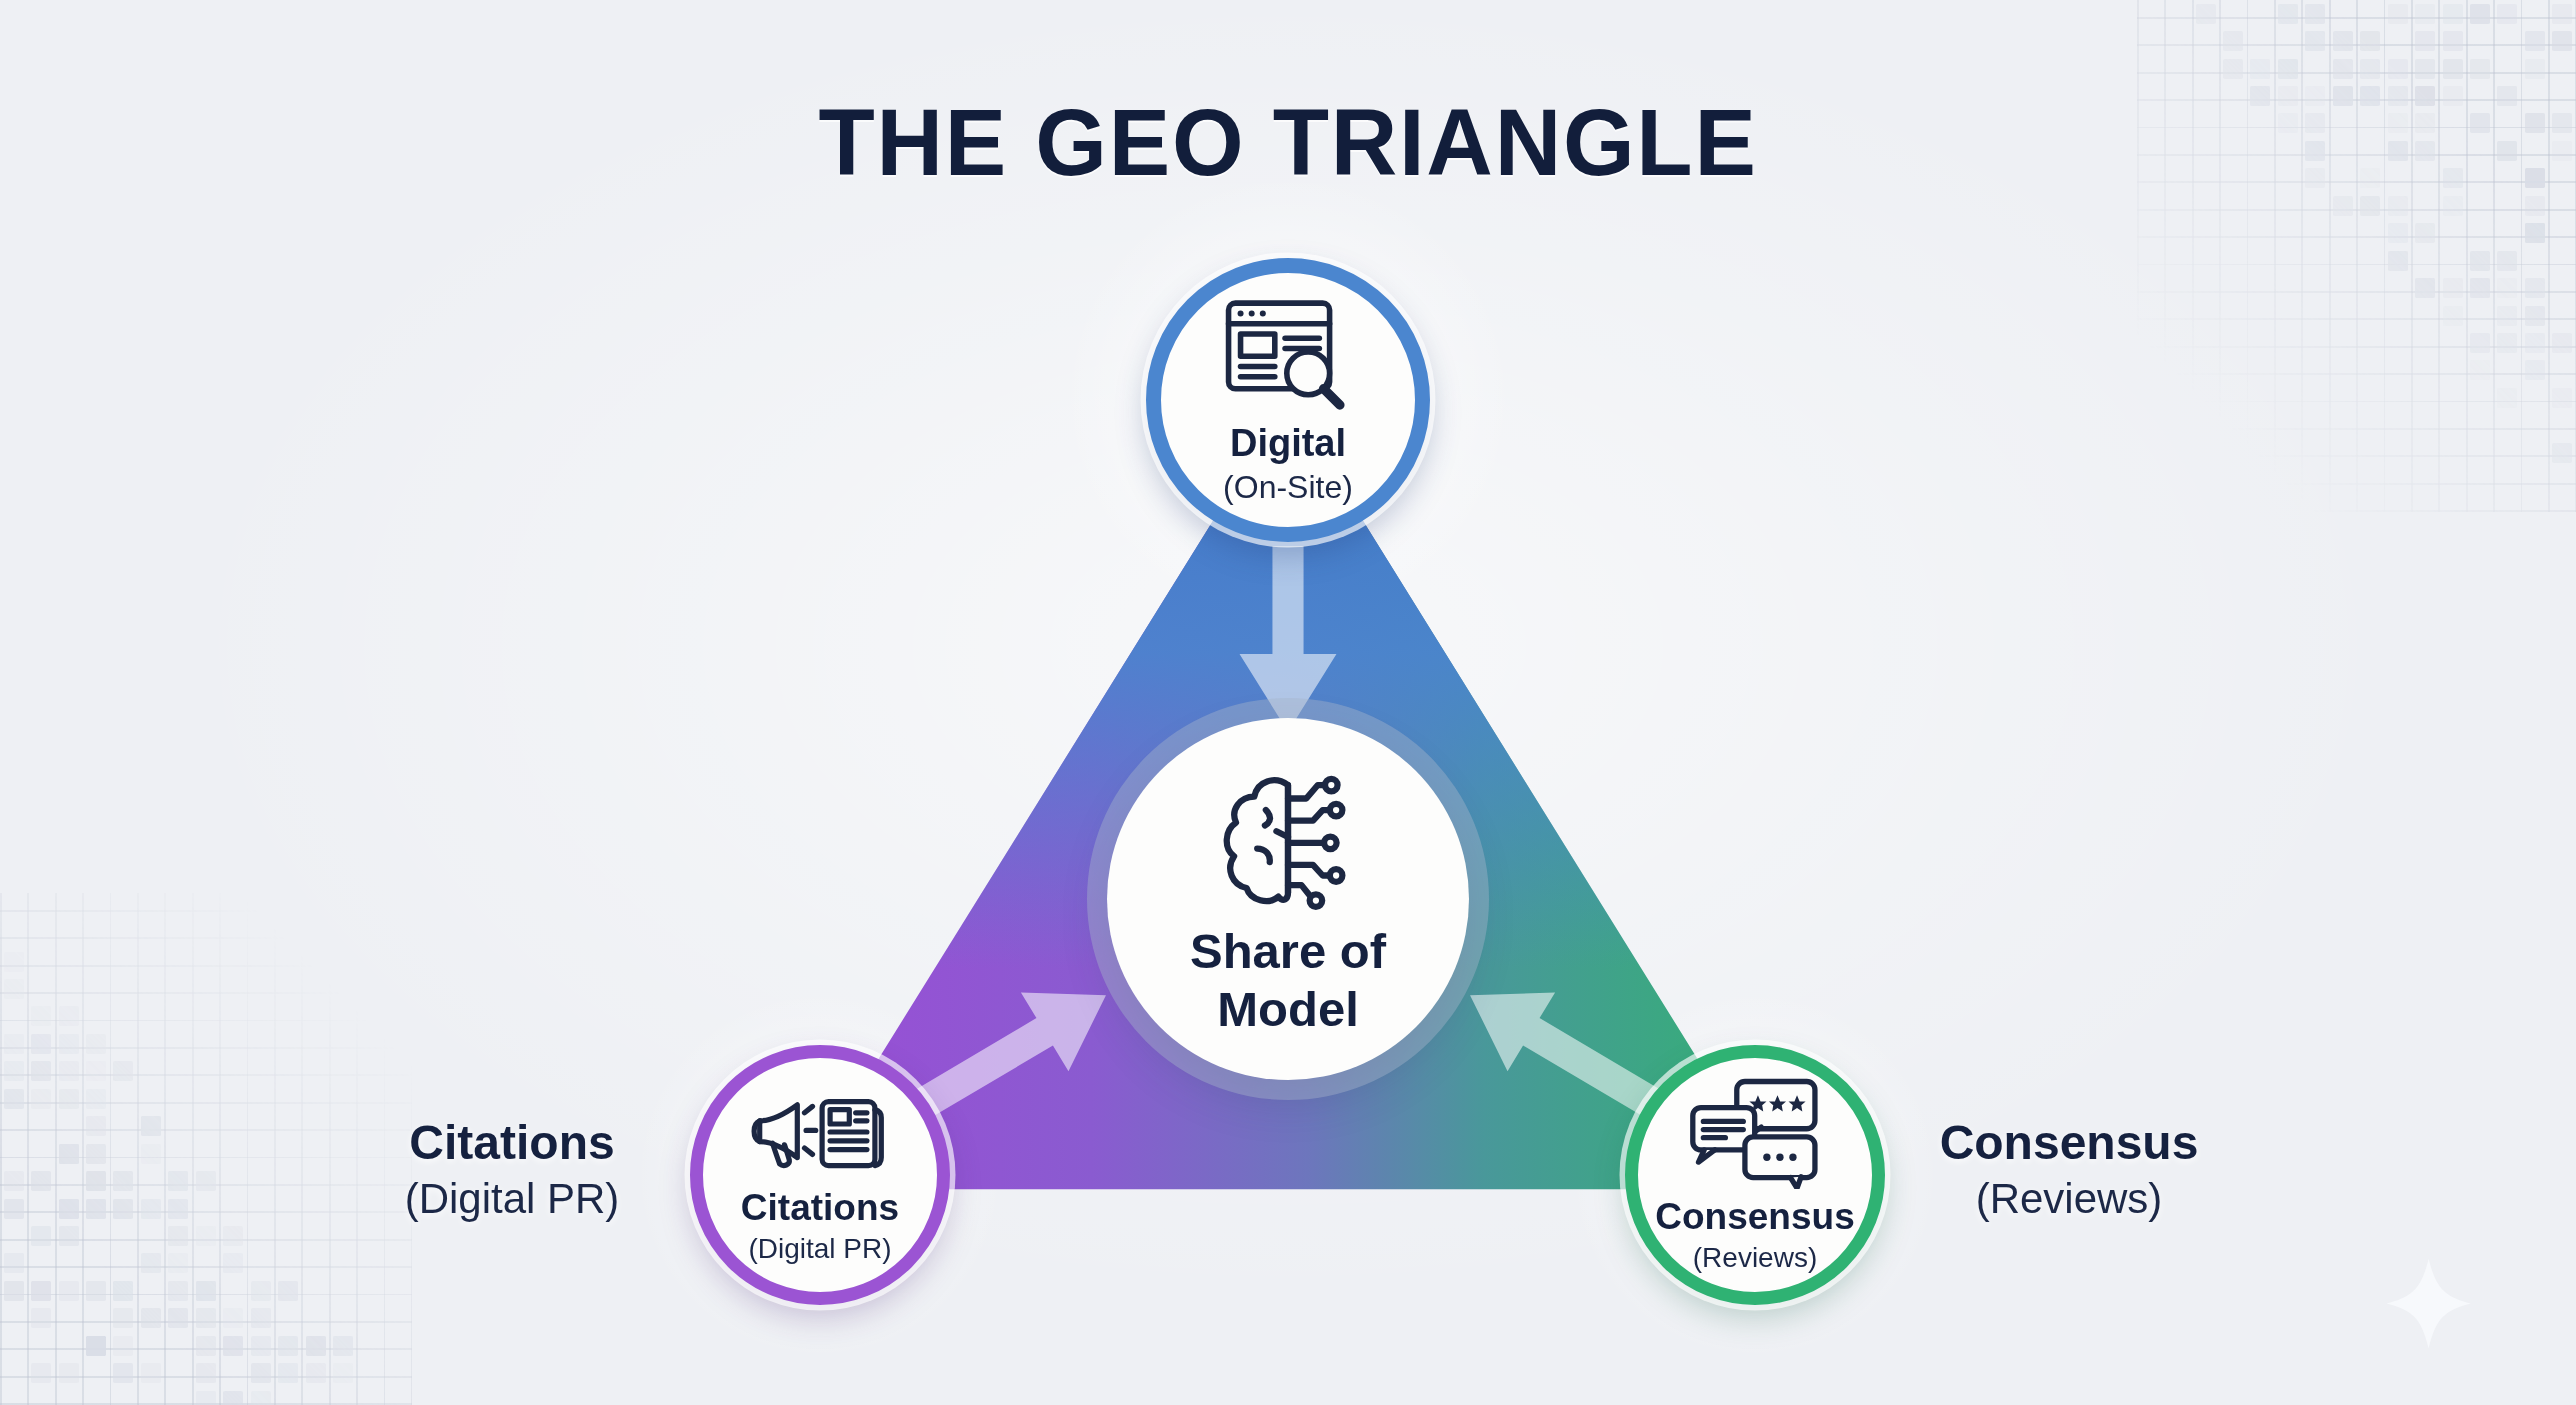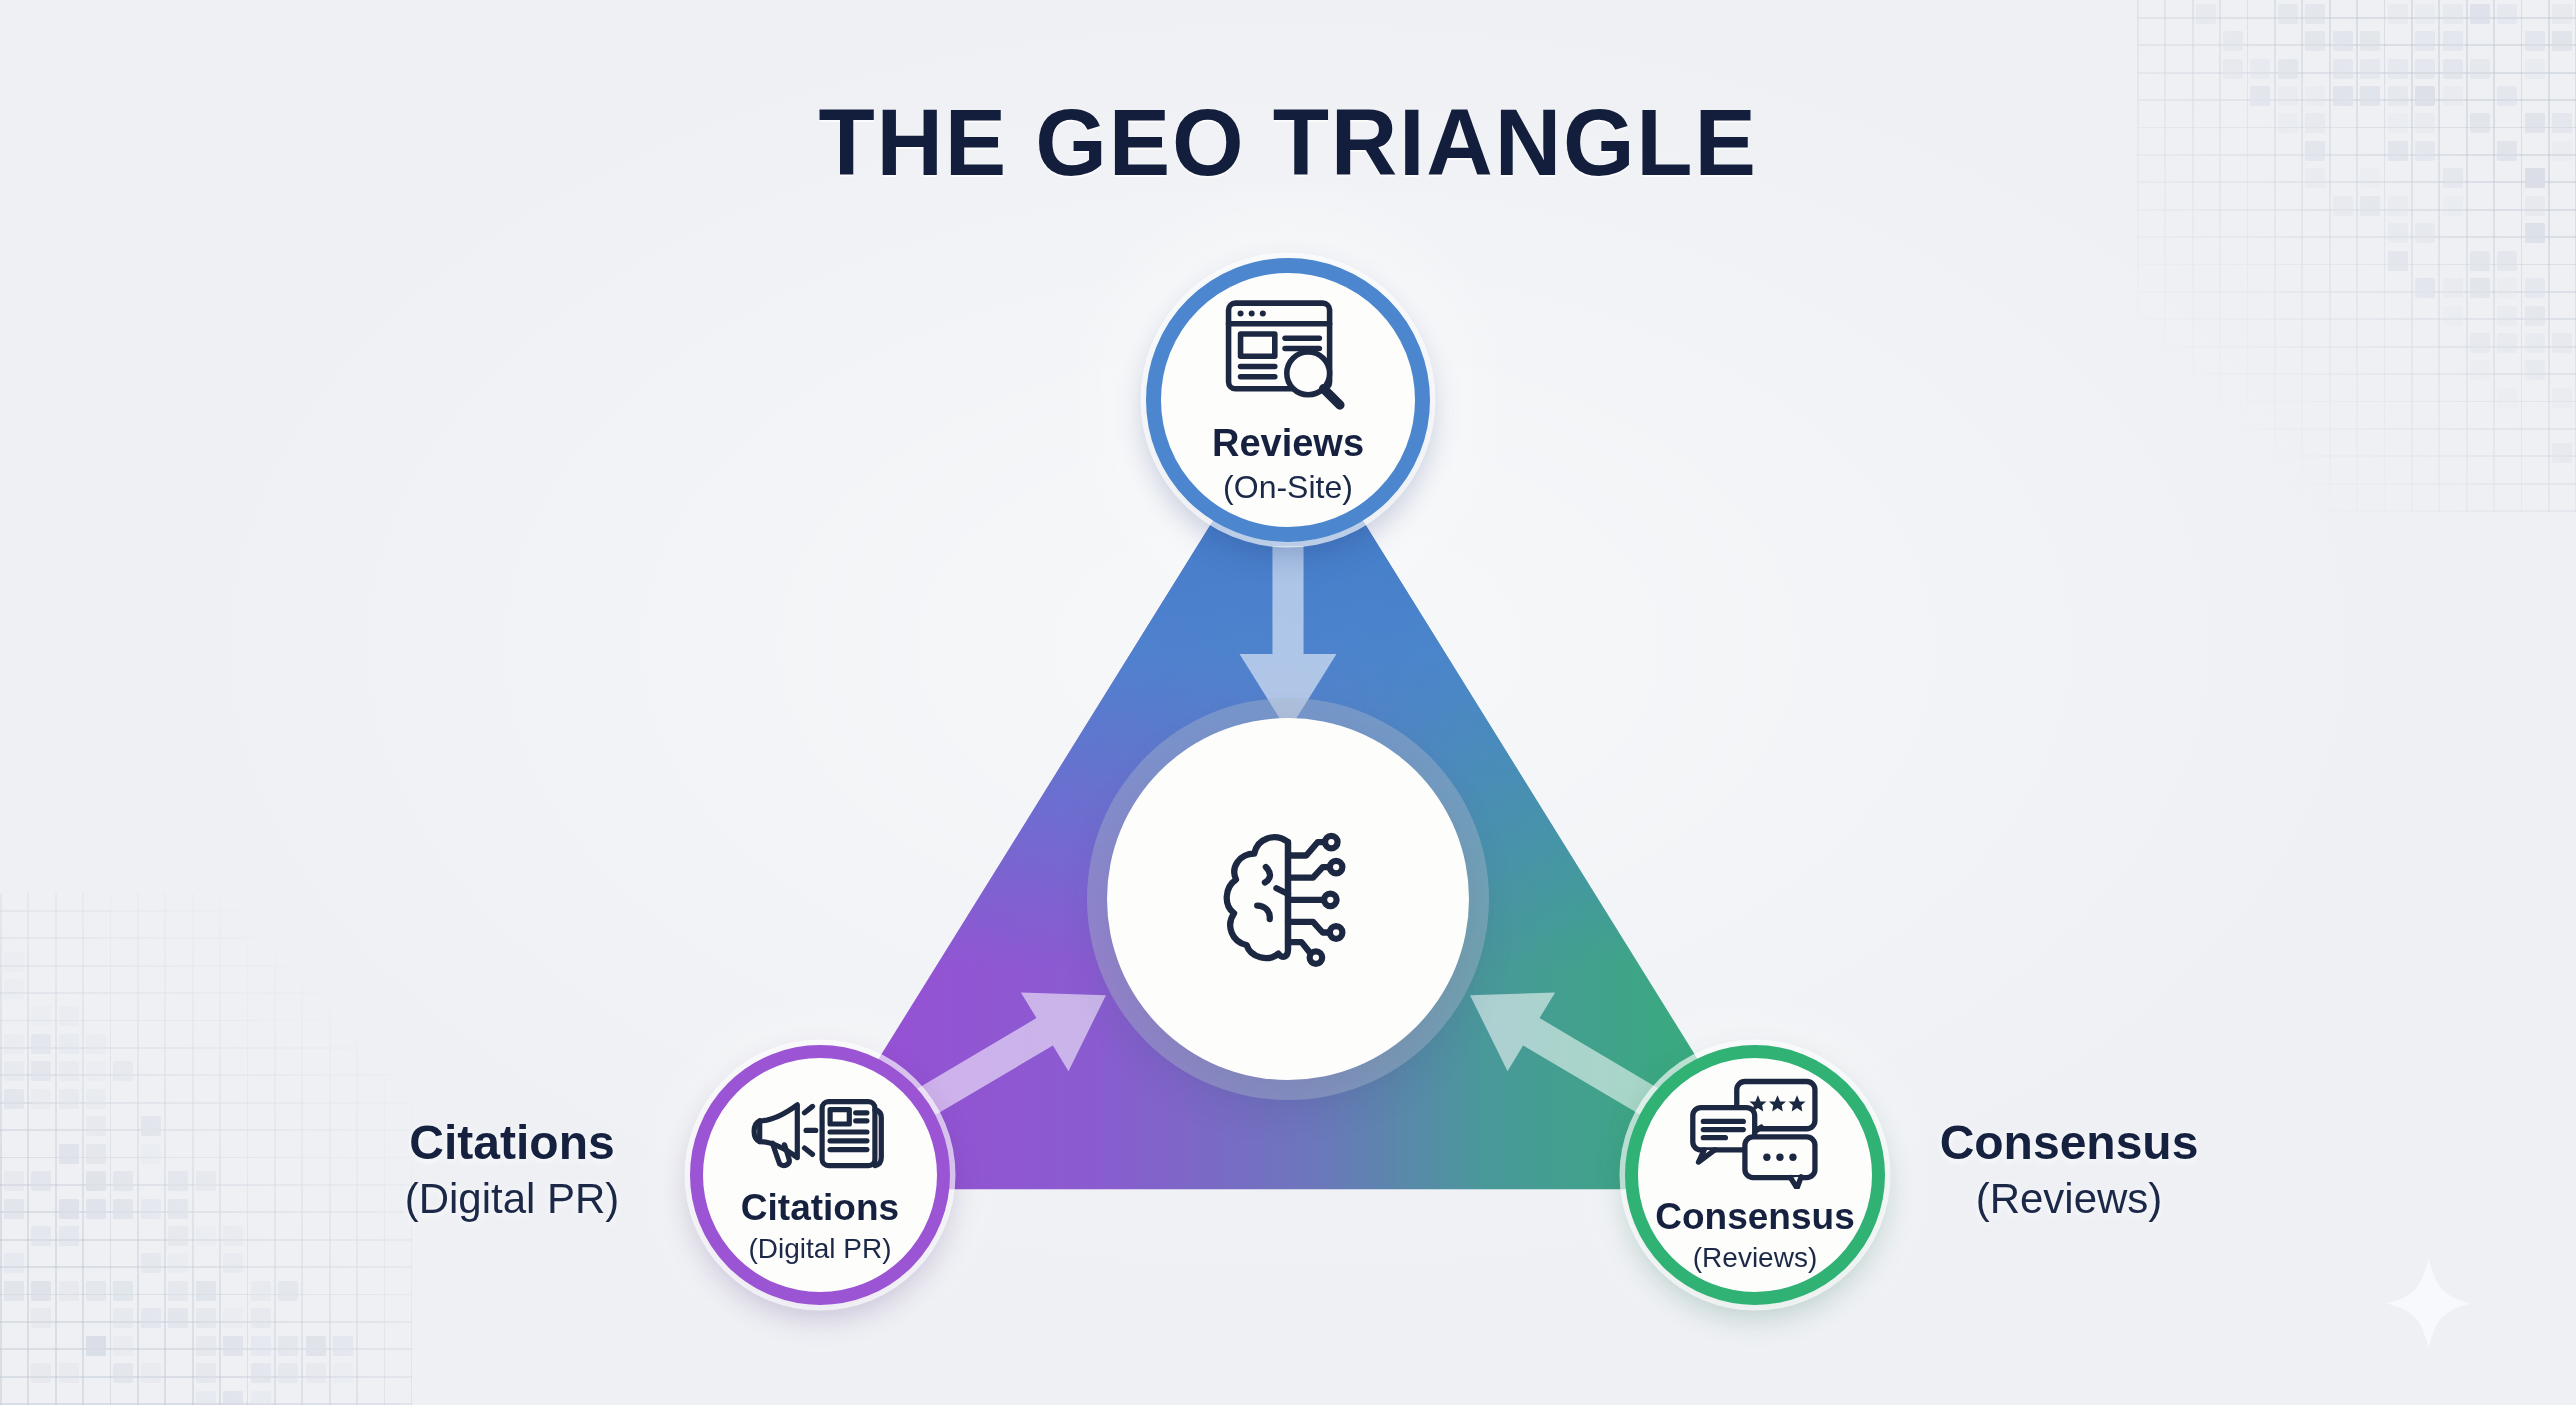"Reviews" div.node-label { text: Reviews -> Digital }
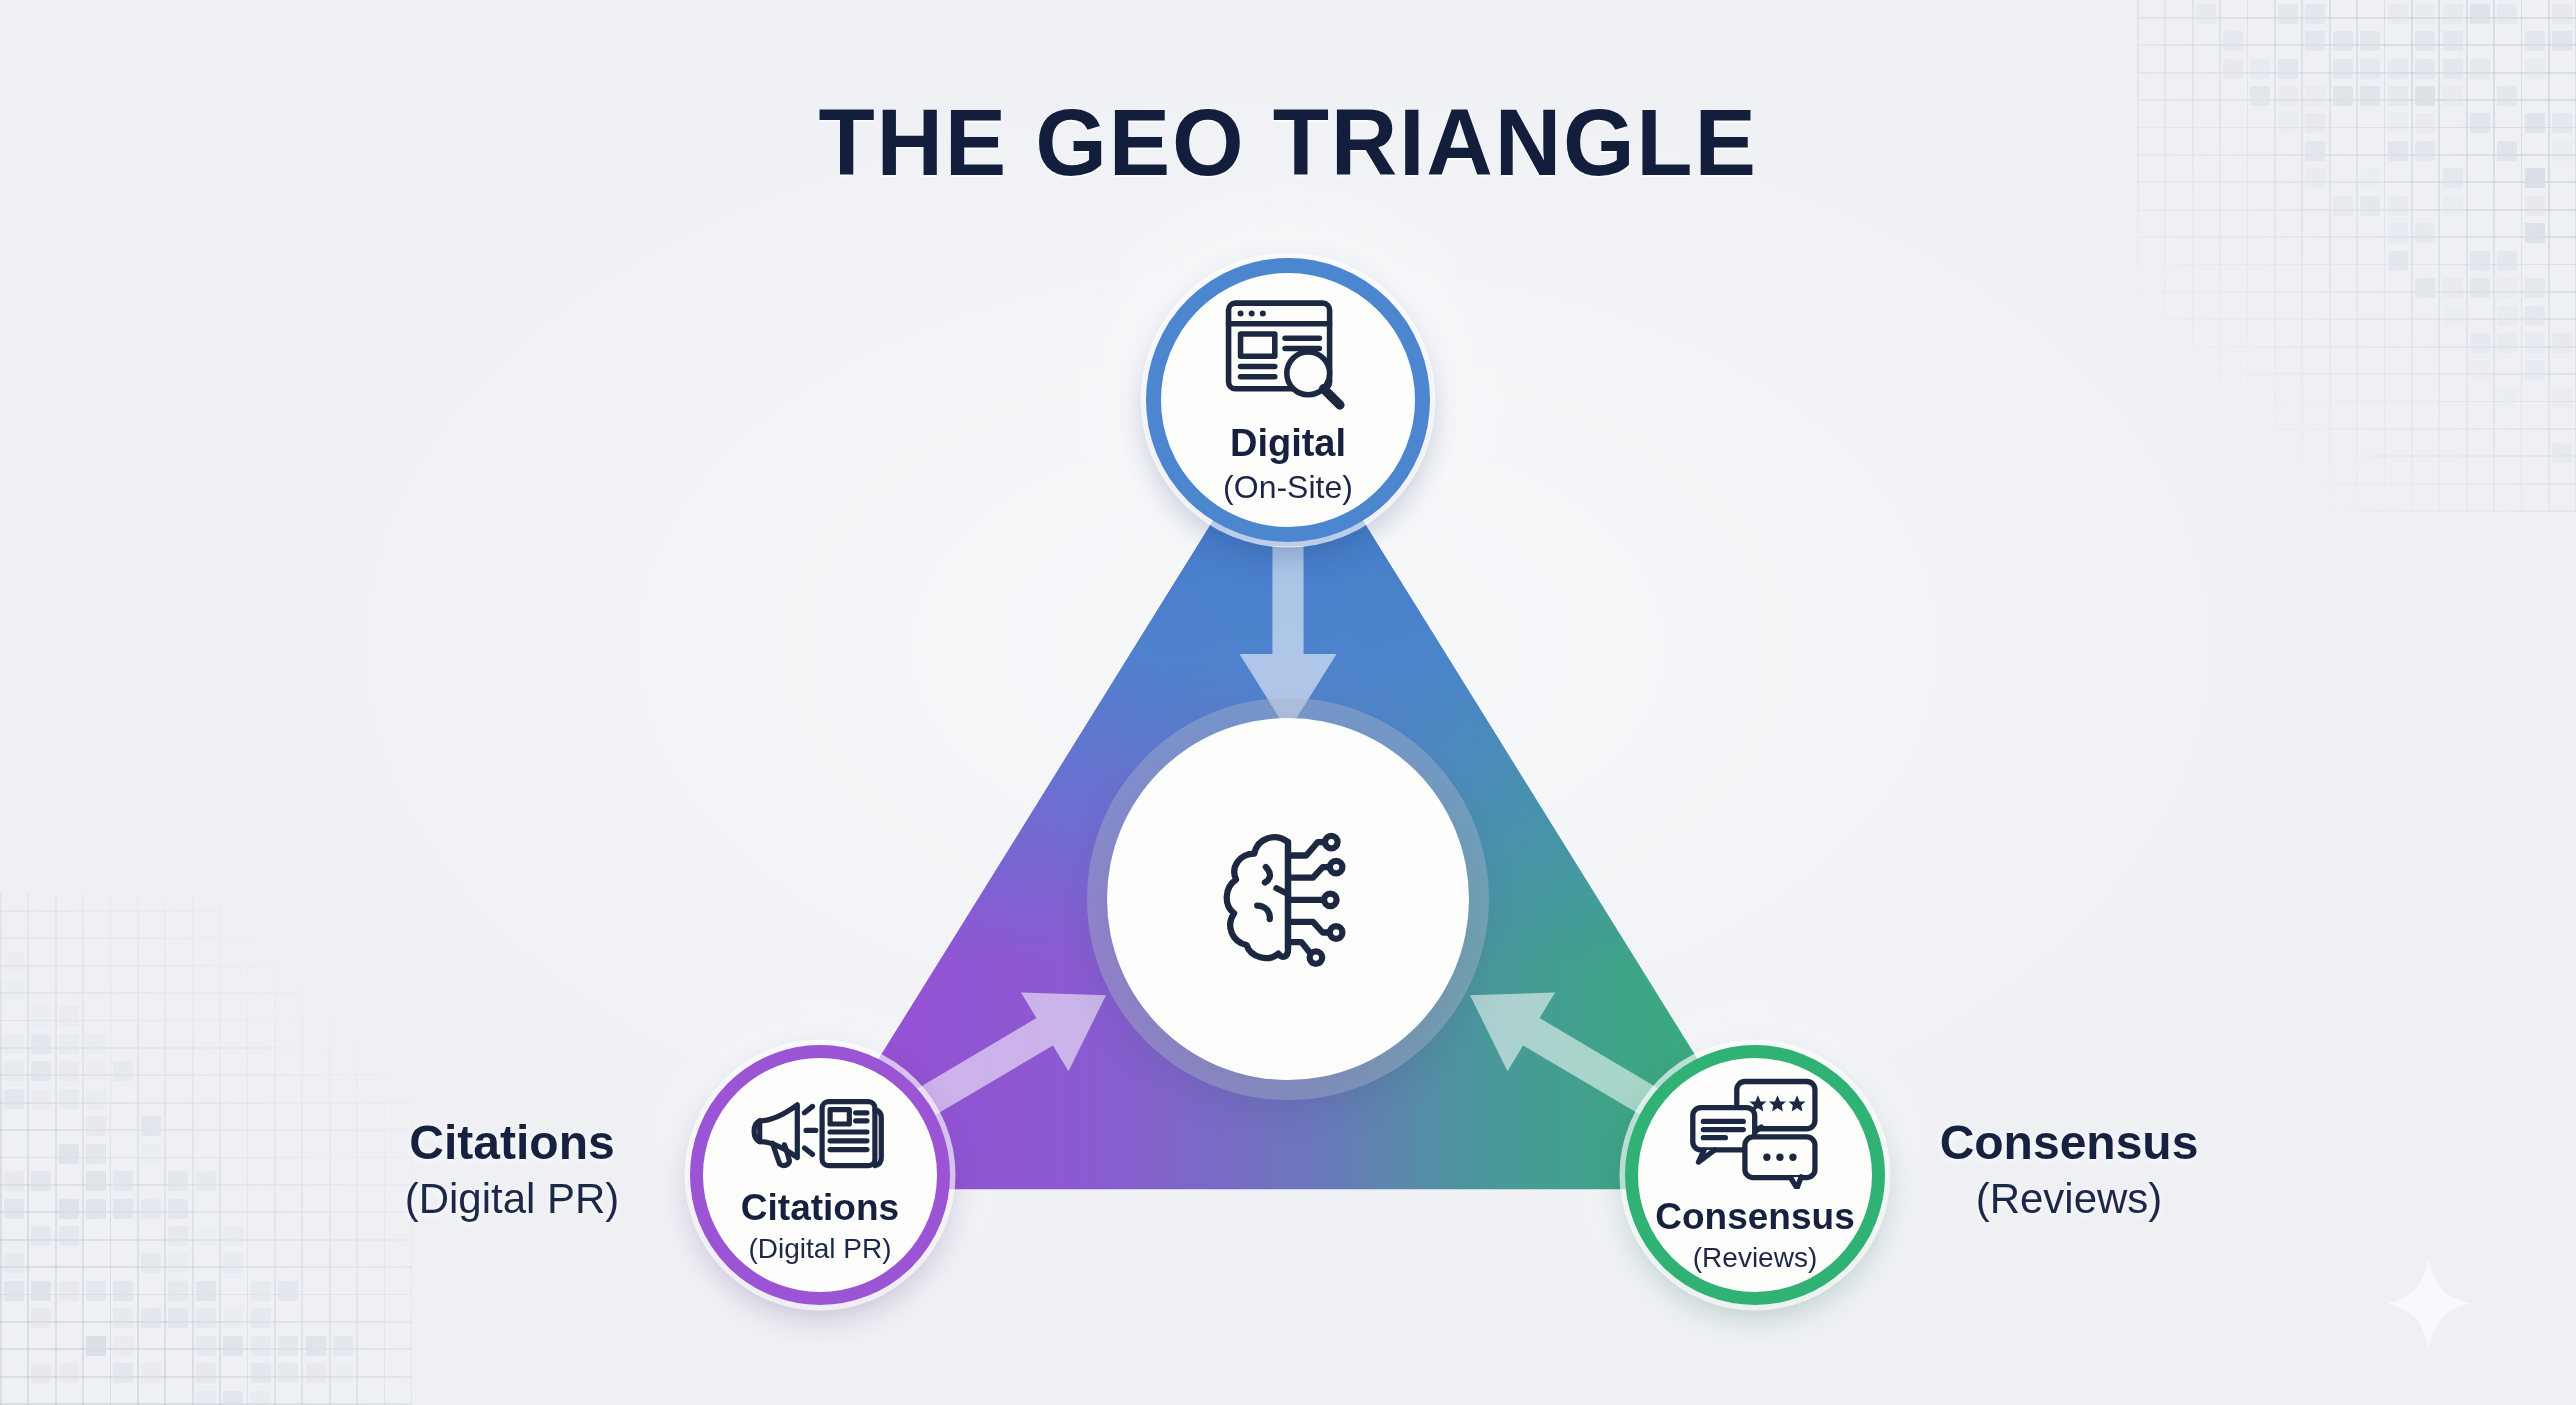"Share of Model" div.node-label { html: none -> <div>Share of Model</div> }
